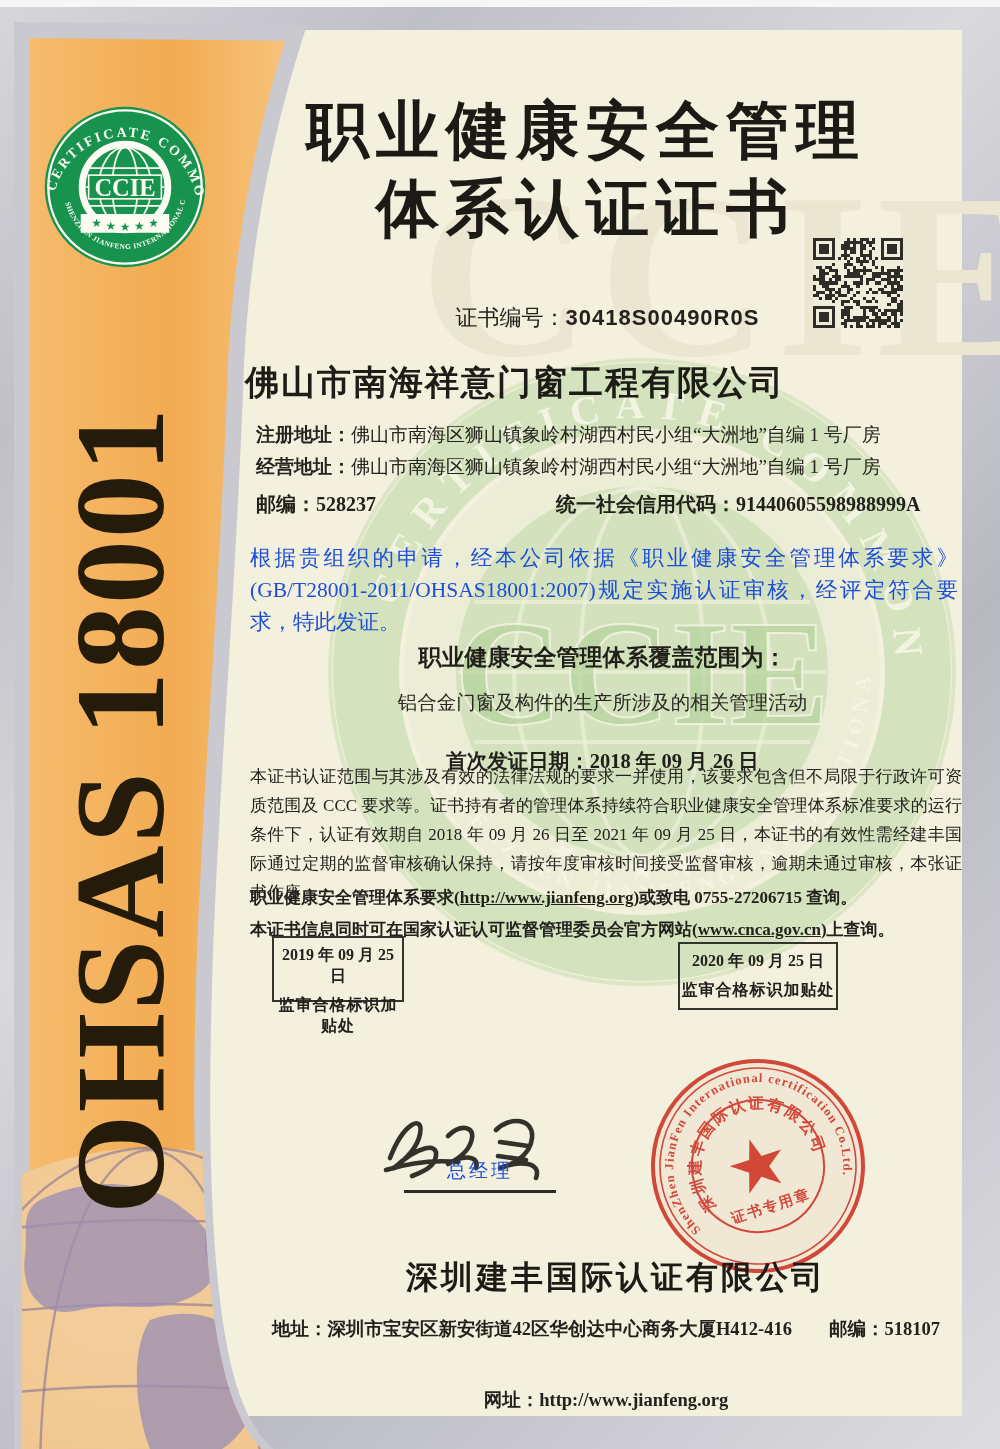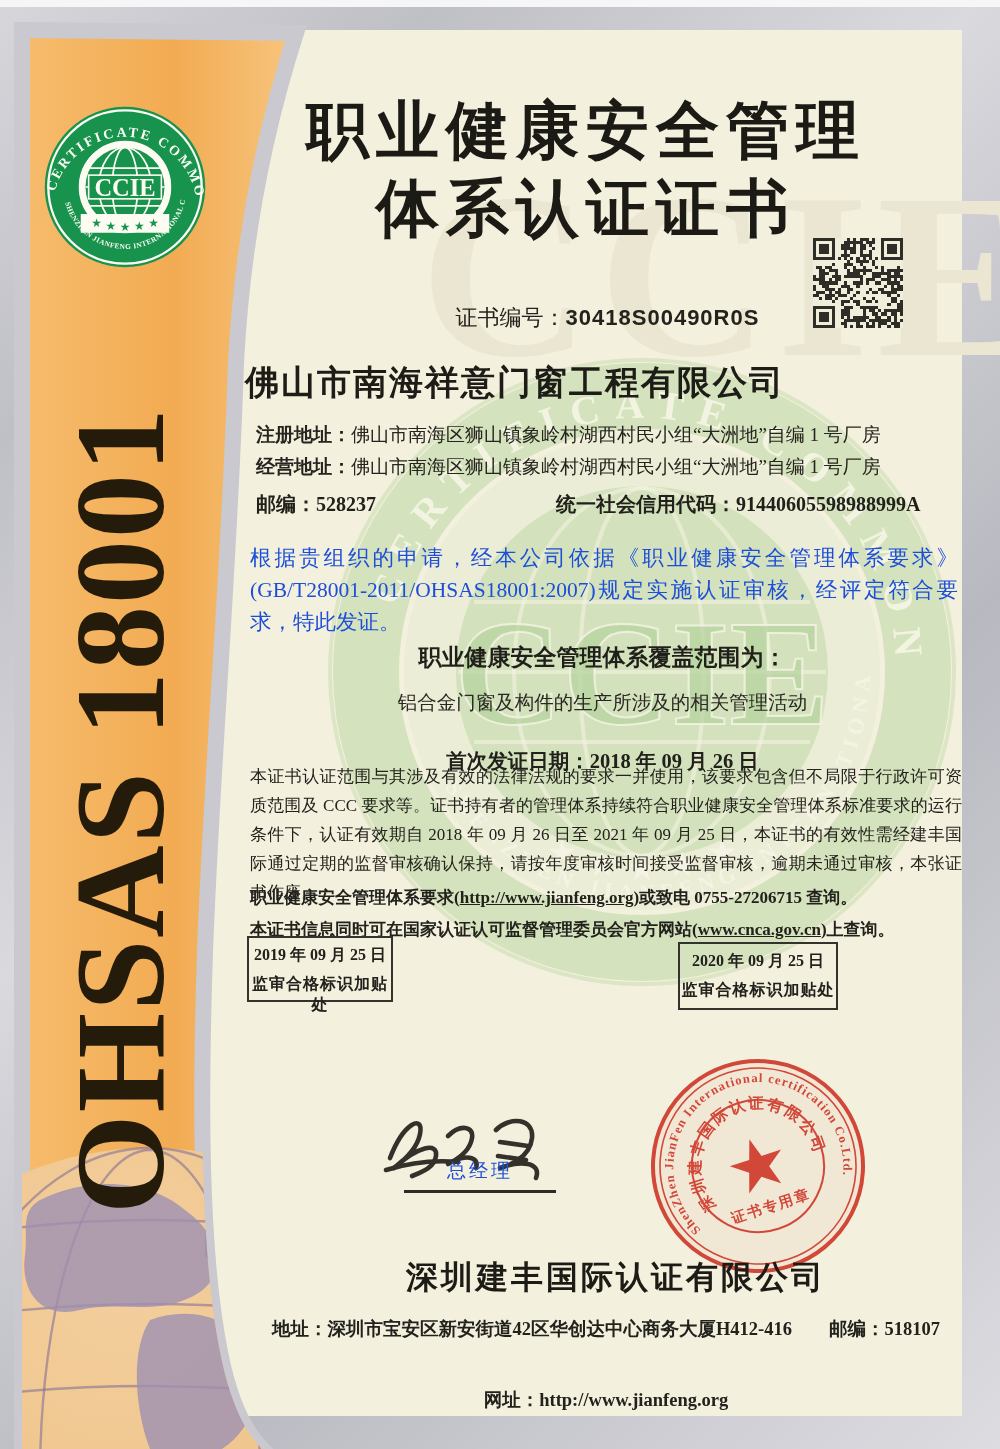"2019 年 09 月 25" .box1 { left: 247px -> 272px; width: 146px -> 132px }
